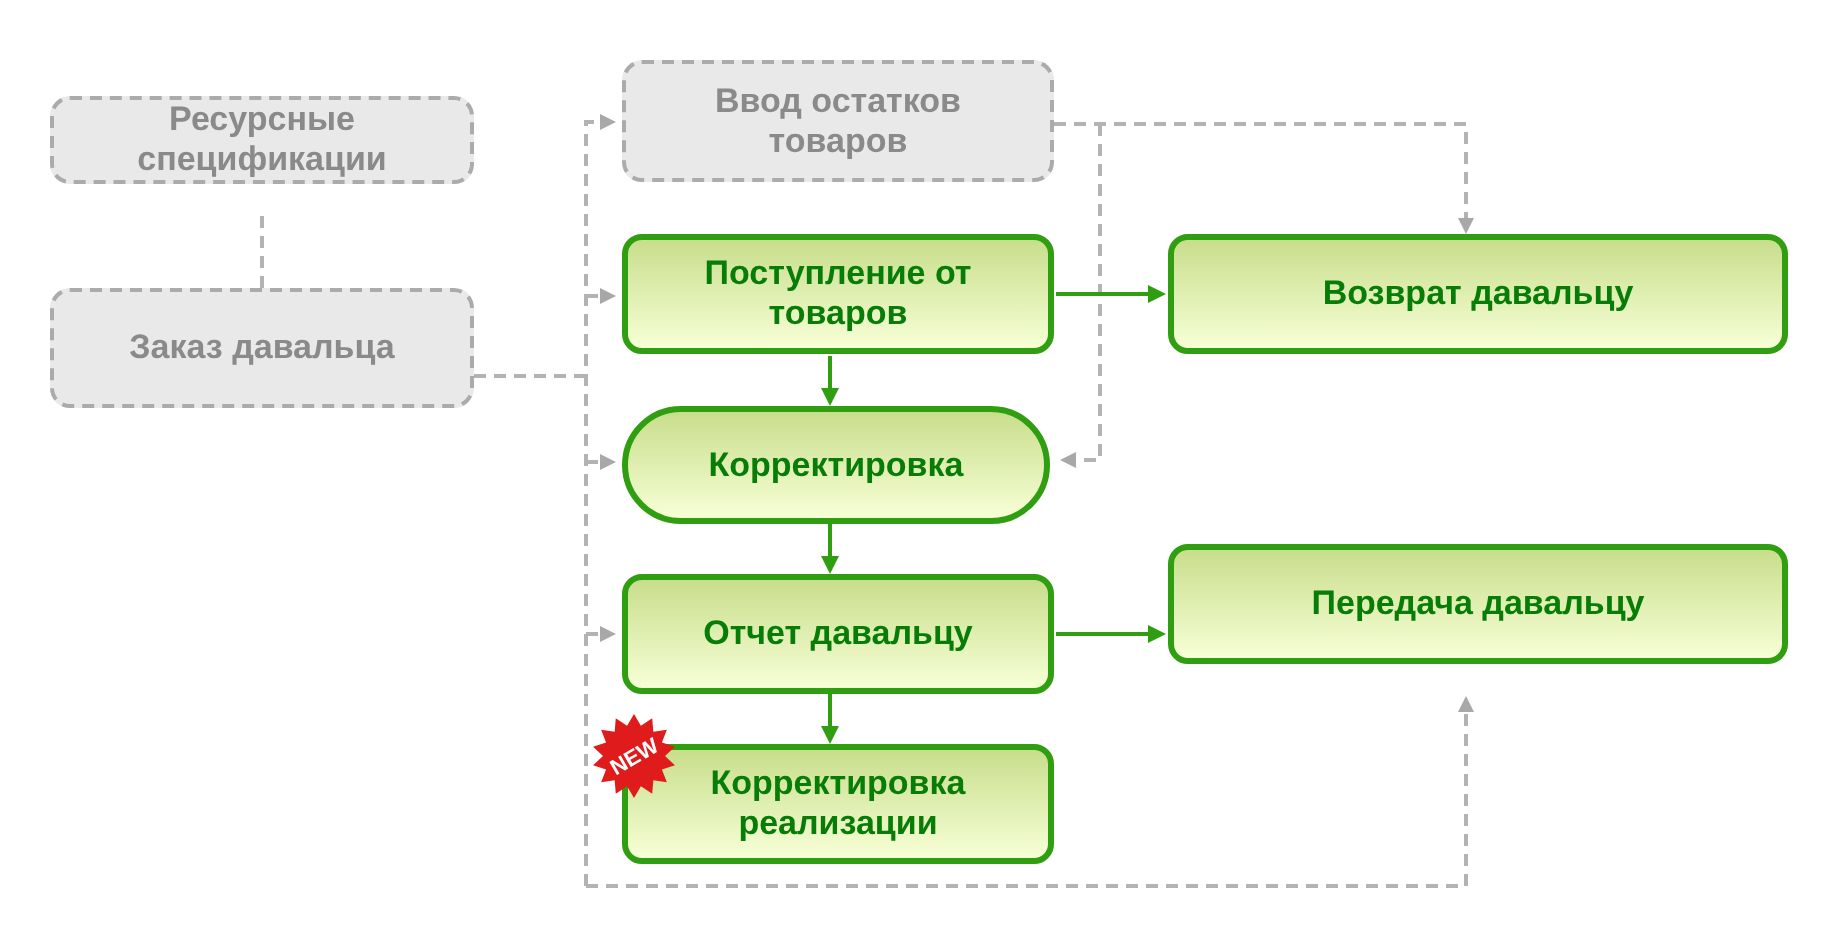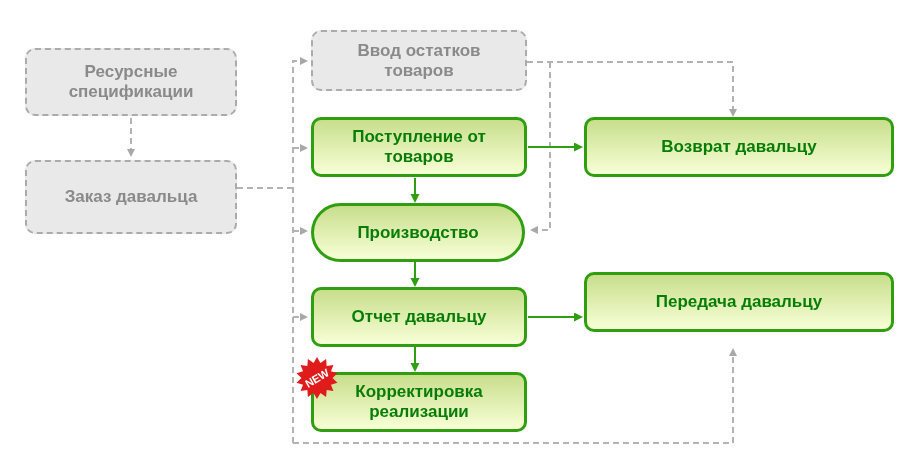"Ресурсные спецификации" div.node { height: 68px -> 44px }
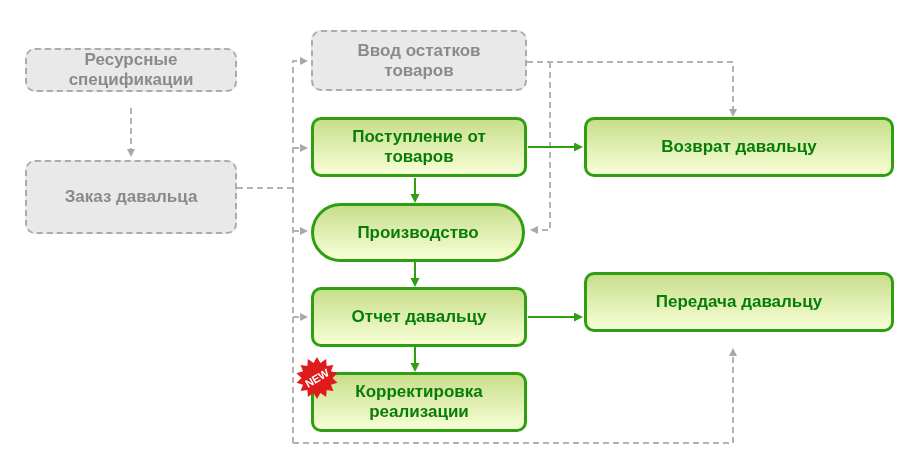"Заказ давальца" div.node { height: 74px -> 60px; top: 160px -> 144px }
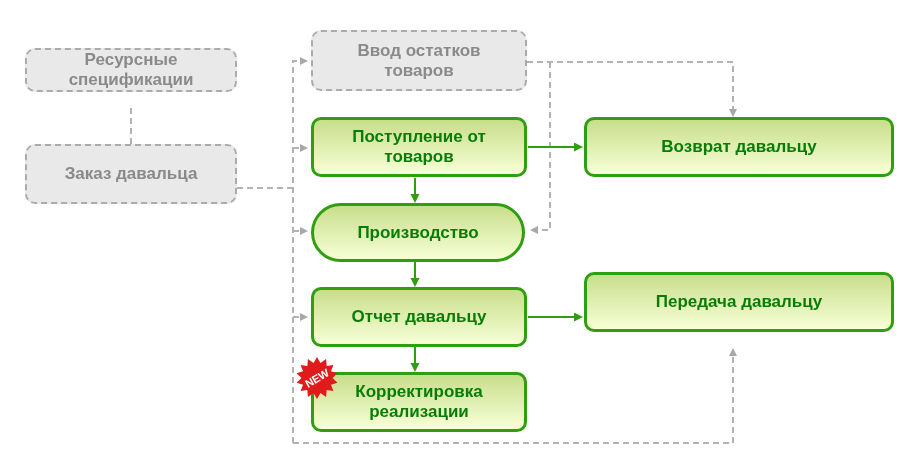"Производство" span { text: Производство -> Корректировка }
